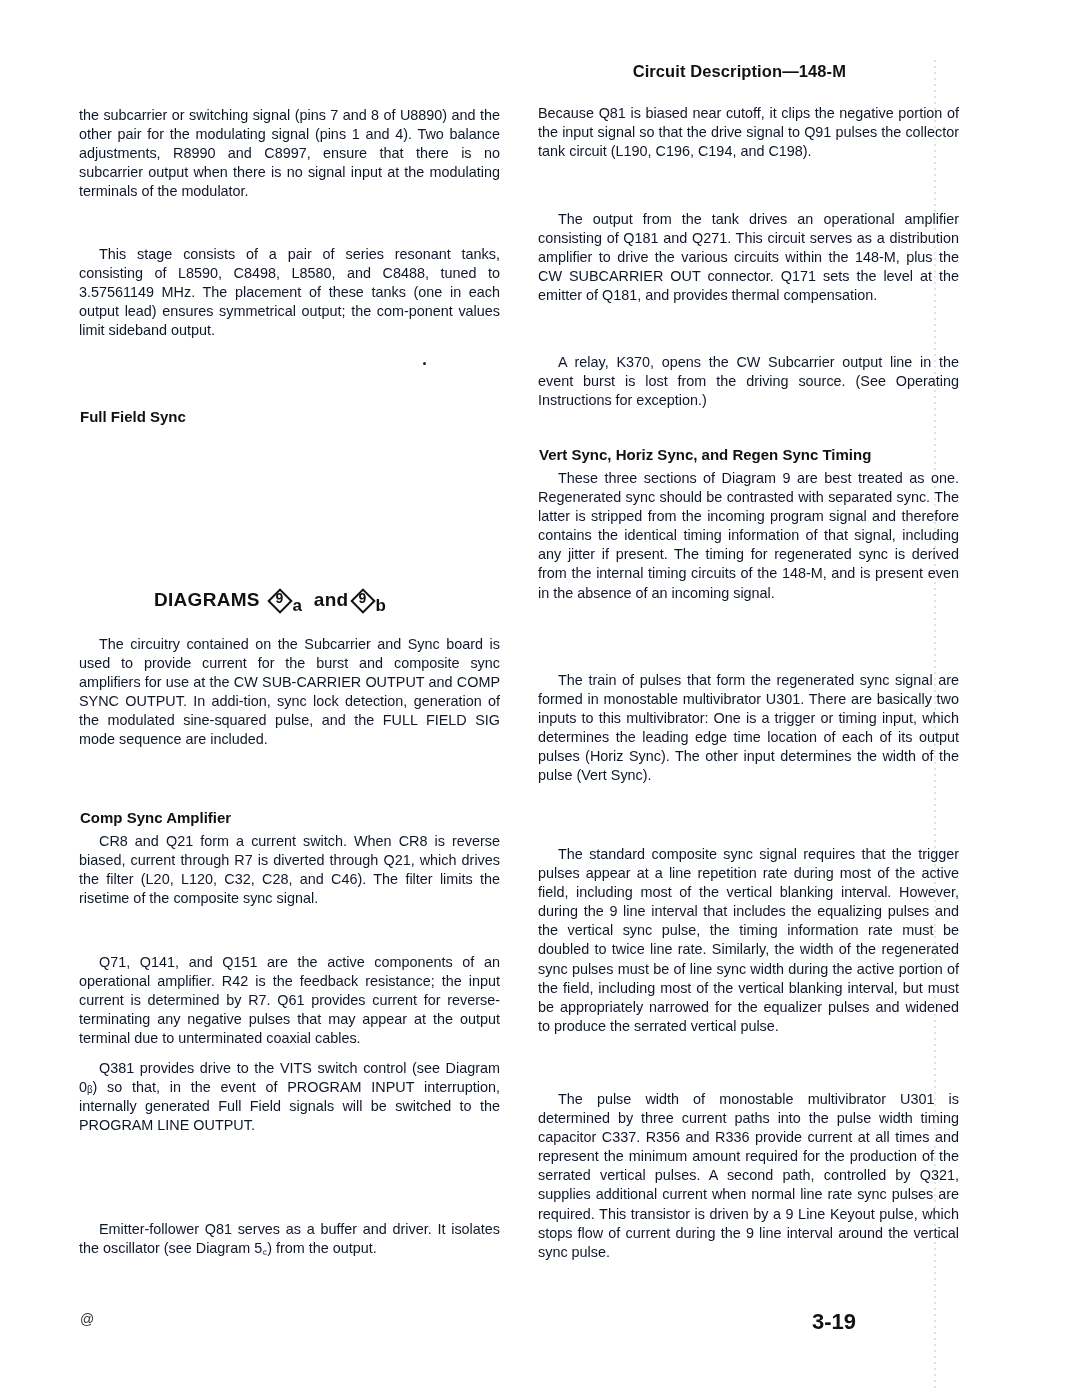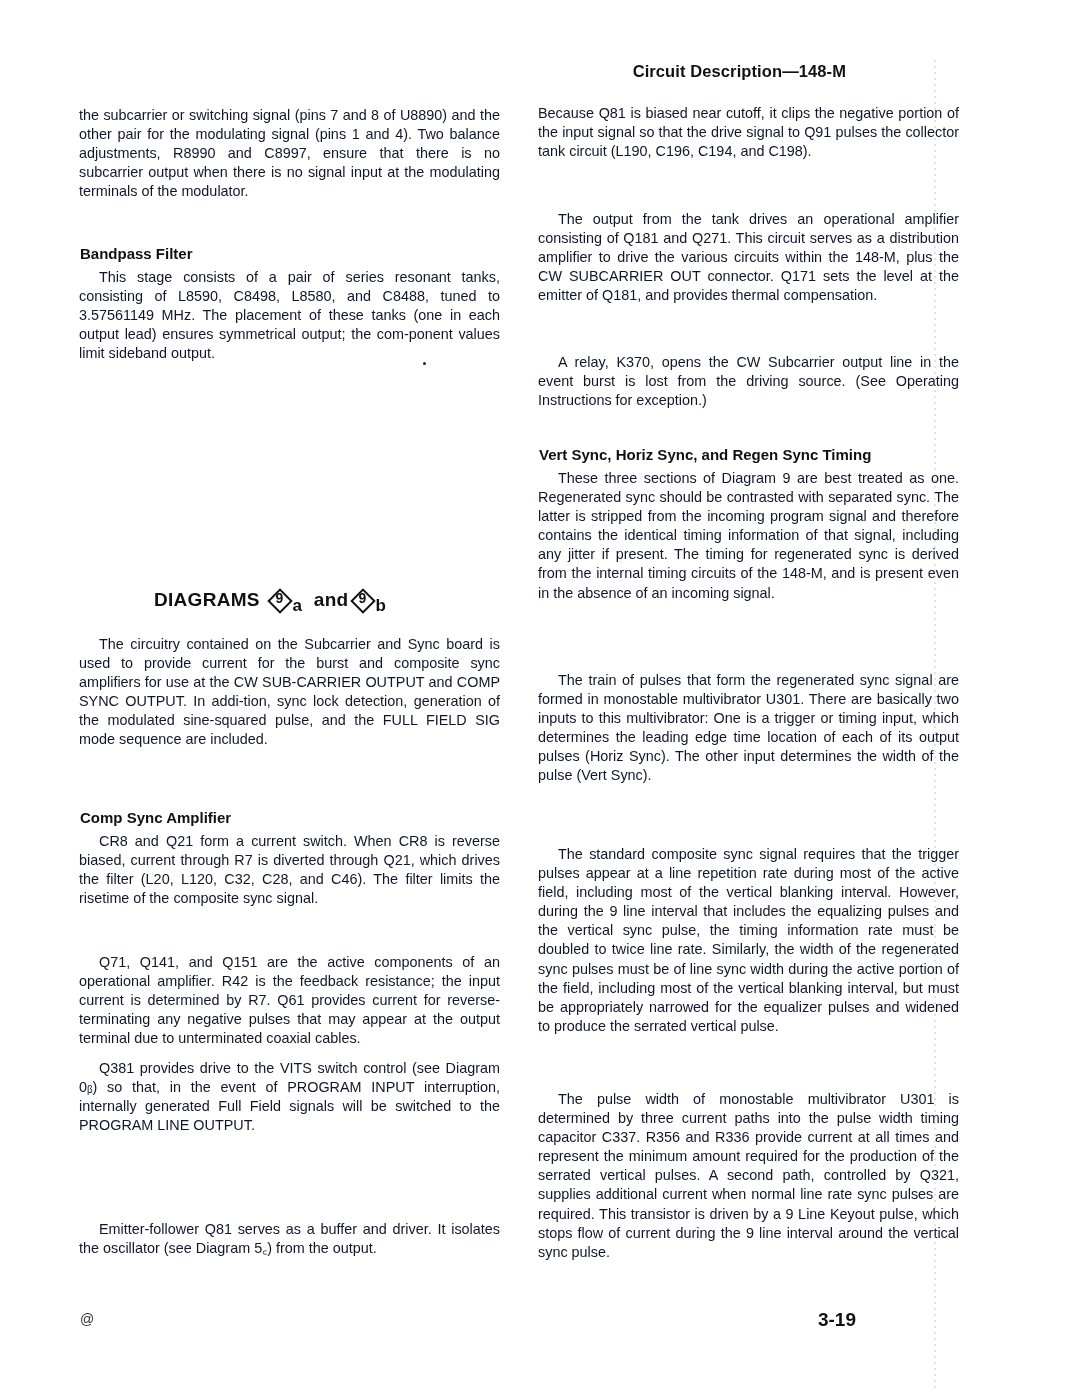"Bandpass Filter" h3 { html: <h3>Bandpass Filter</h3> -> none }
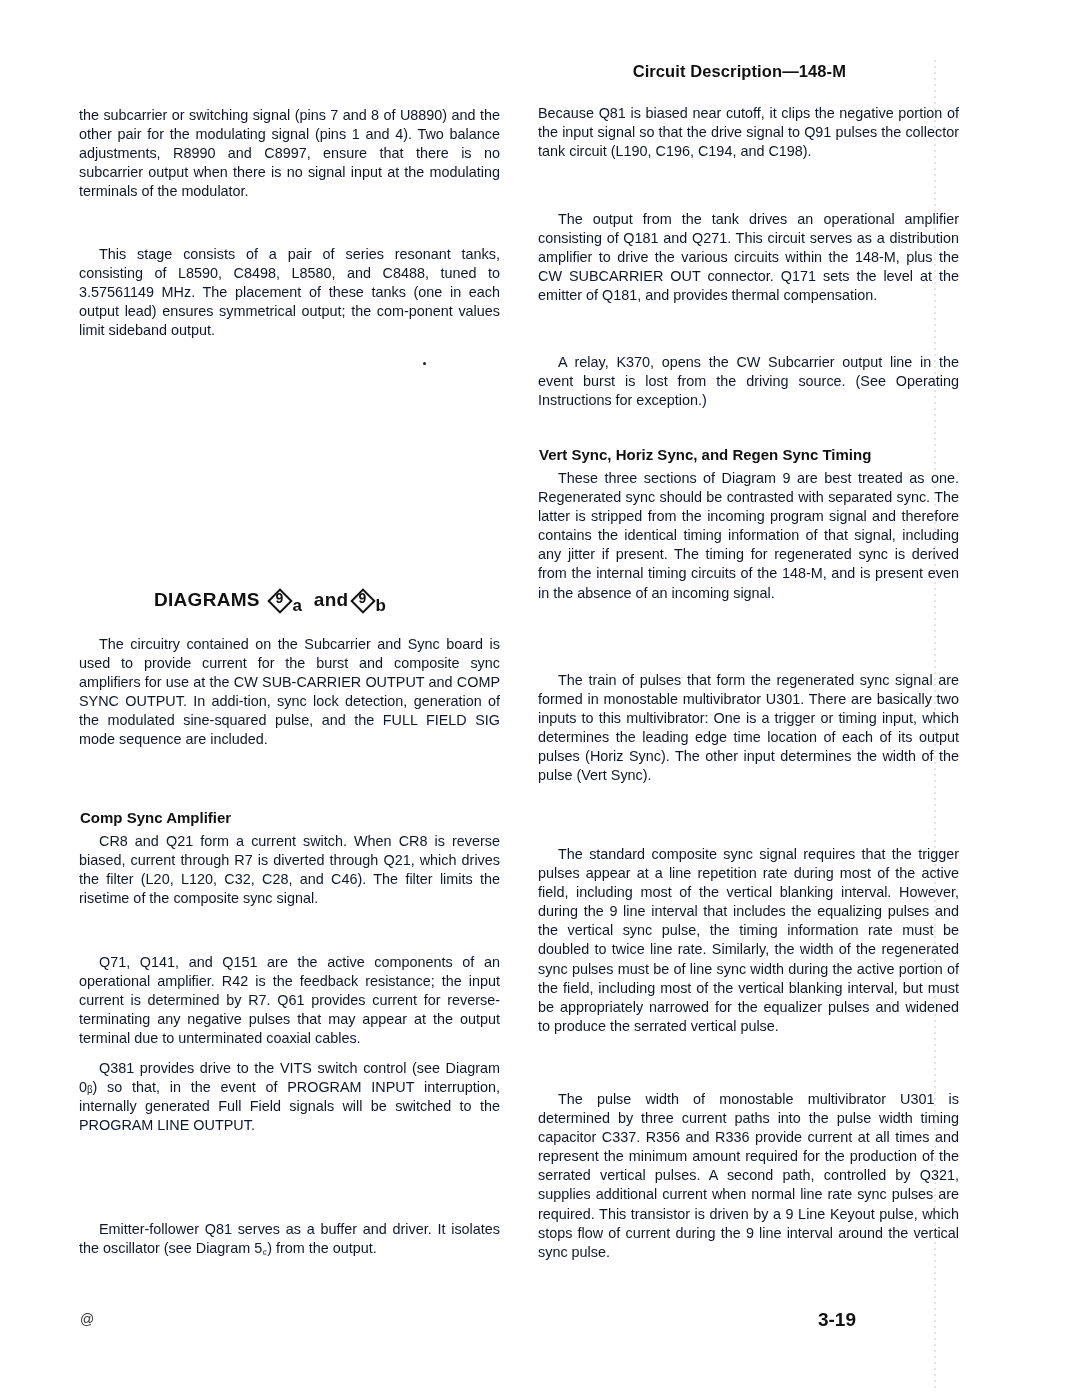"Full Field Sync" h3 { html: none -> <h3>Full Field Sync</h3> }
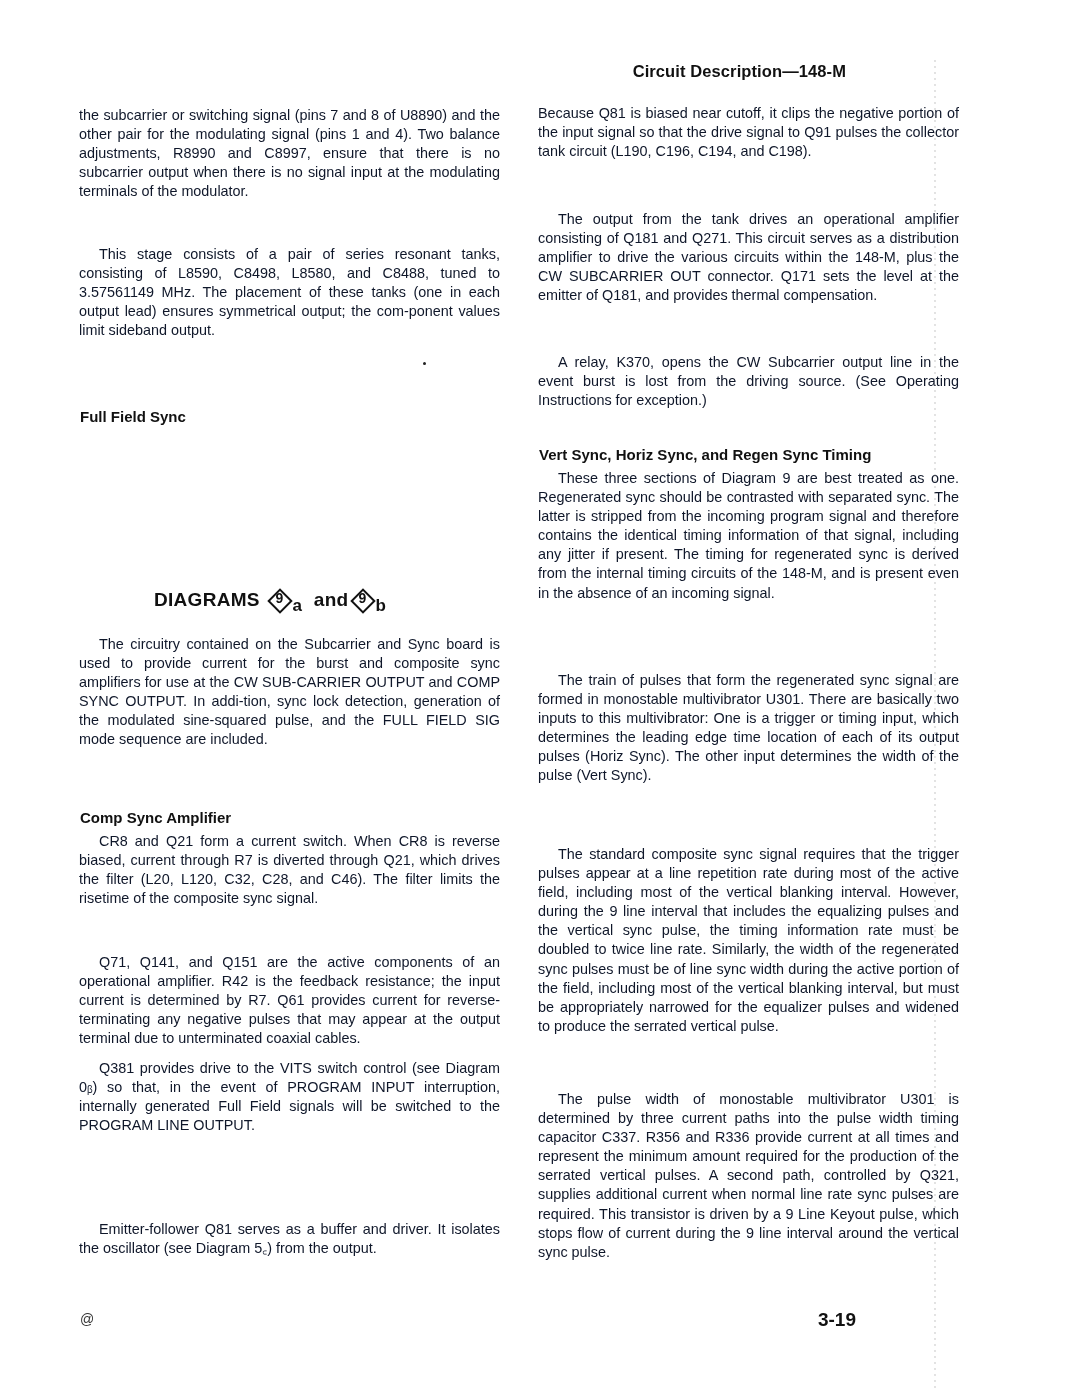"3-19" .page-number { font-size: 19px -> 22px }
